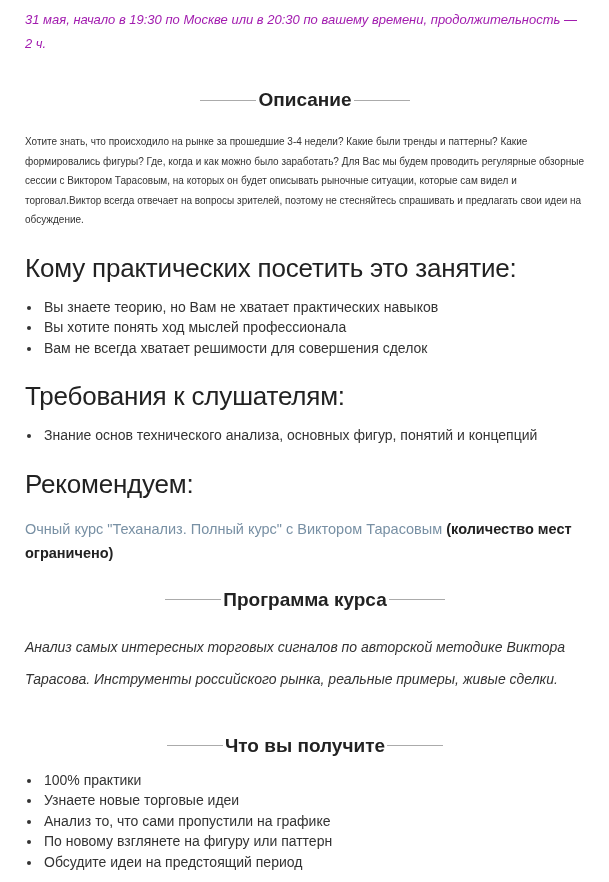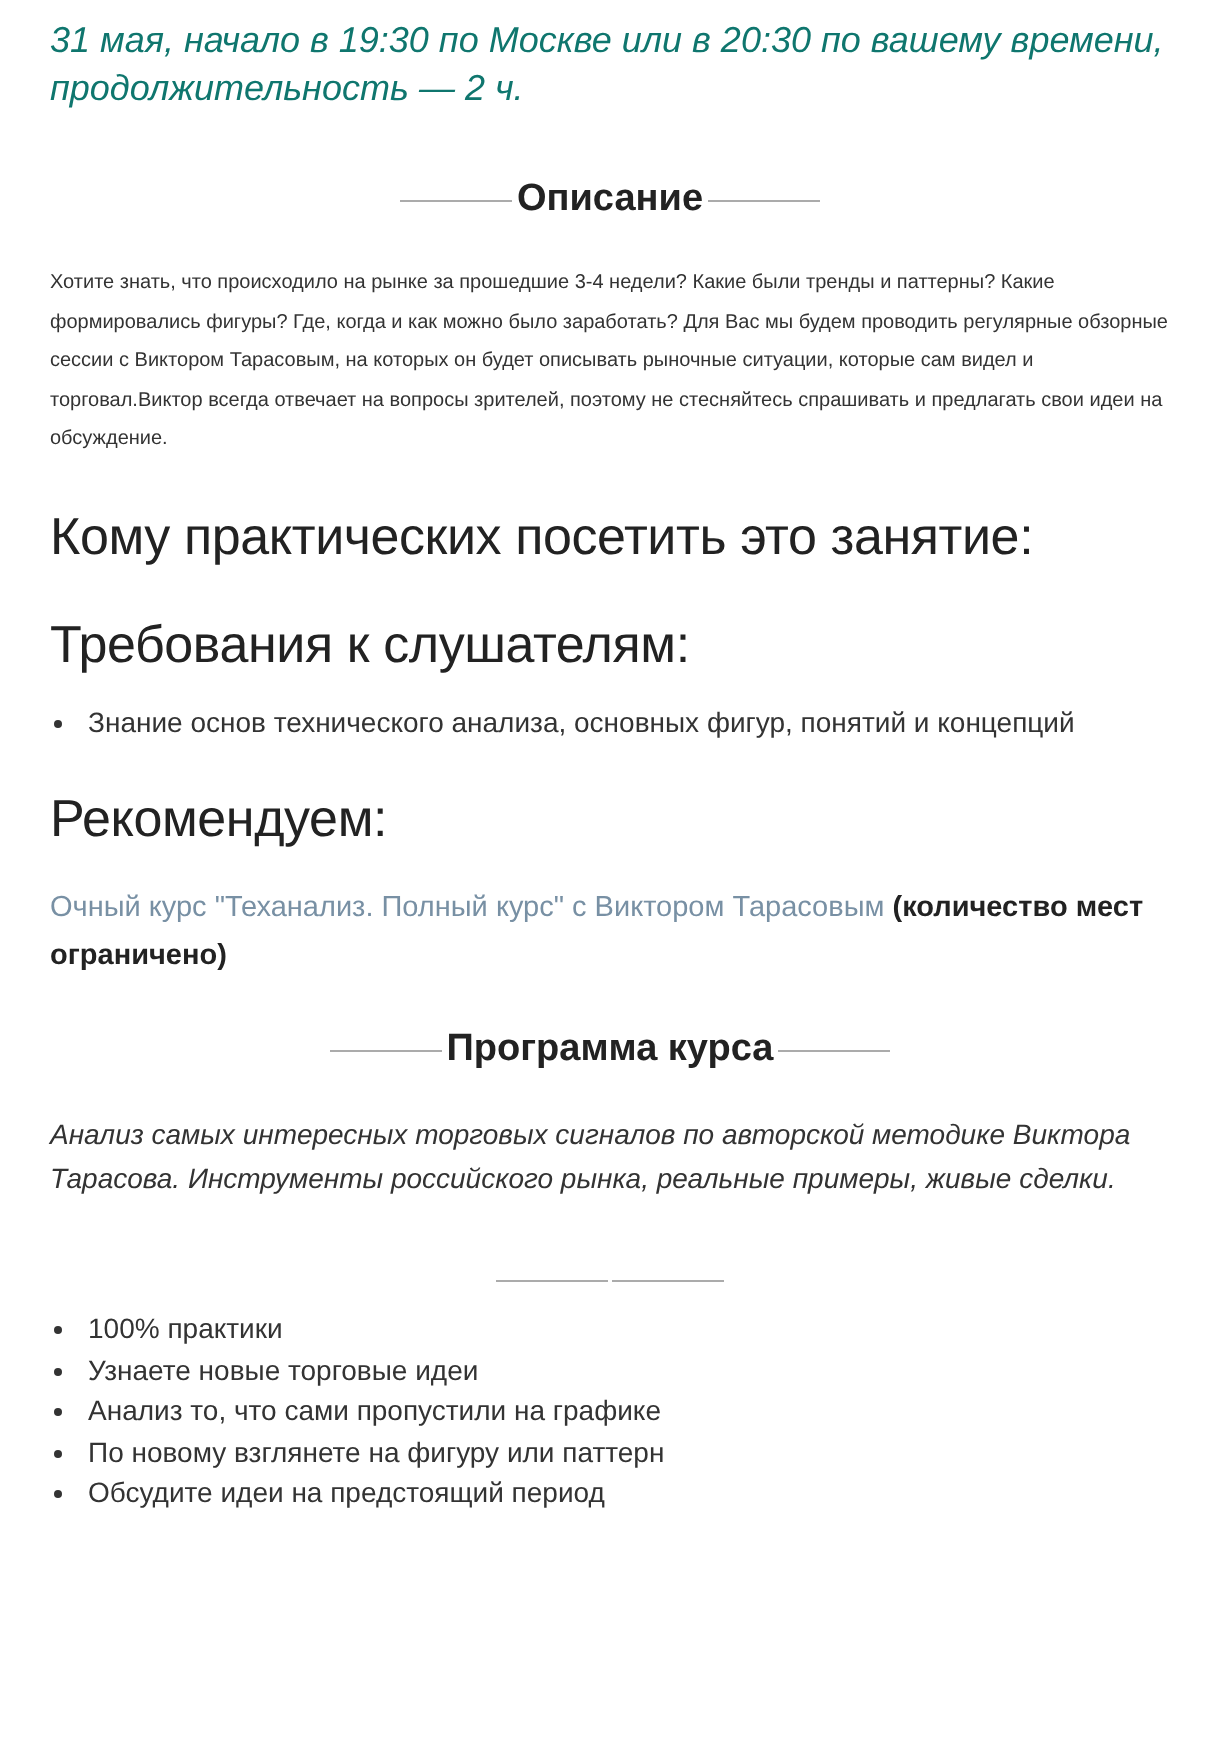"31 мая, начало в 19:30" .intro { color: #0f766e -> #a21caf; font-size: 18px -> 13px }
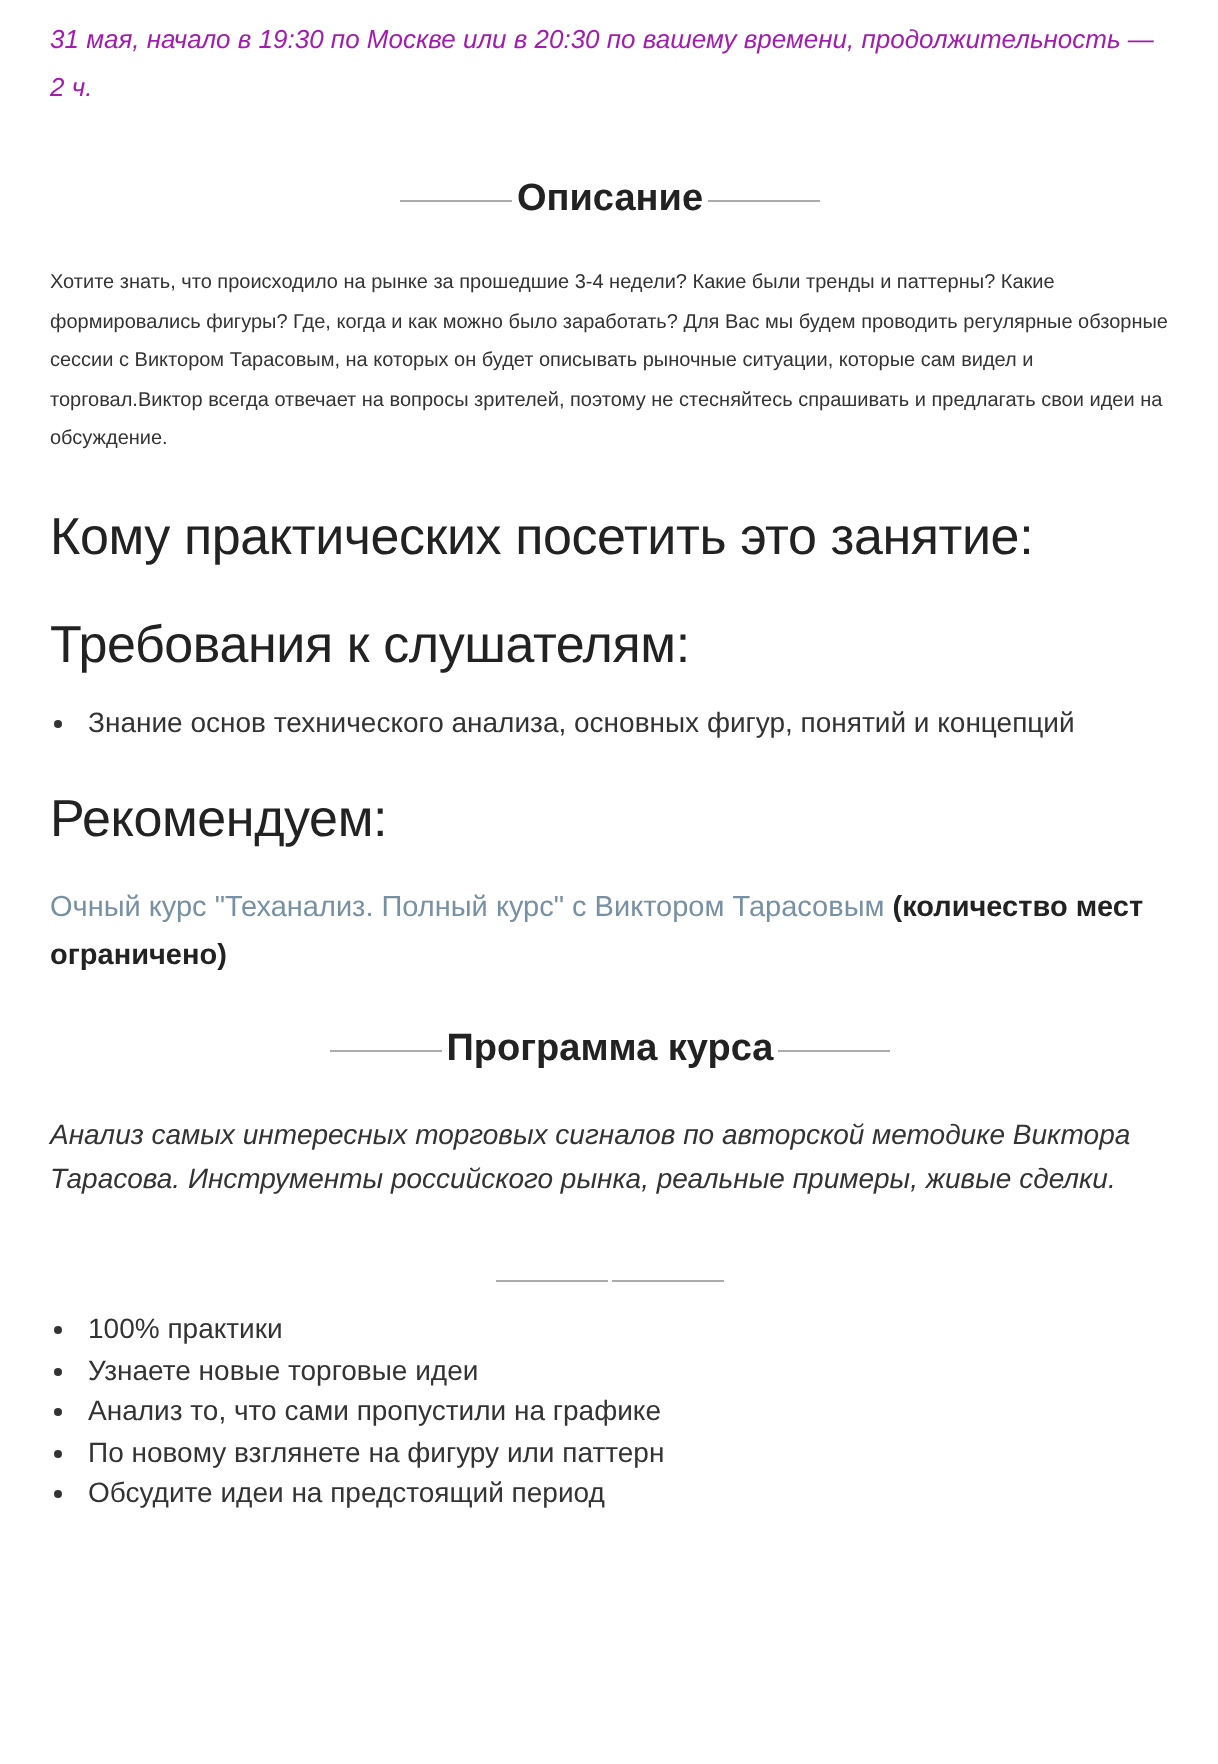"Вы знаете теорию, но Вам" ul.bullet-list { html: none -> <ul> <li>Вы знаете теорию, но Вам не хватает практических навыков</li> <li>Вы хотите понять ход мыслей профессионала</li> <li>Вам не всегда хватает решимости для совершения сделок</li> </ul> }
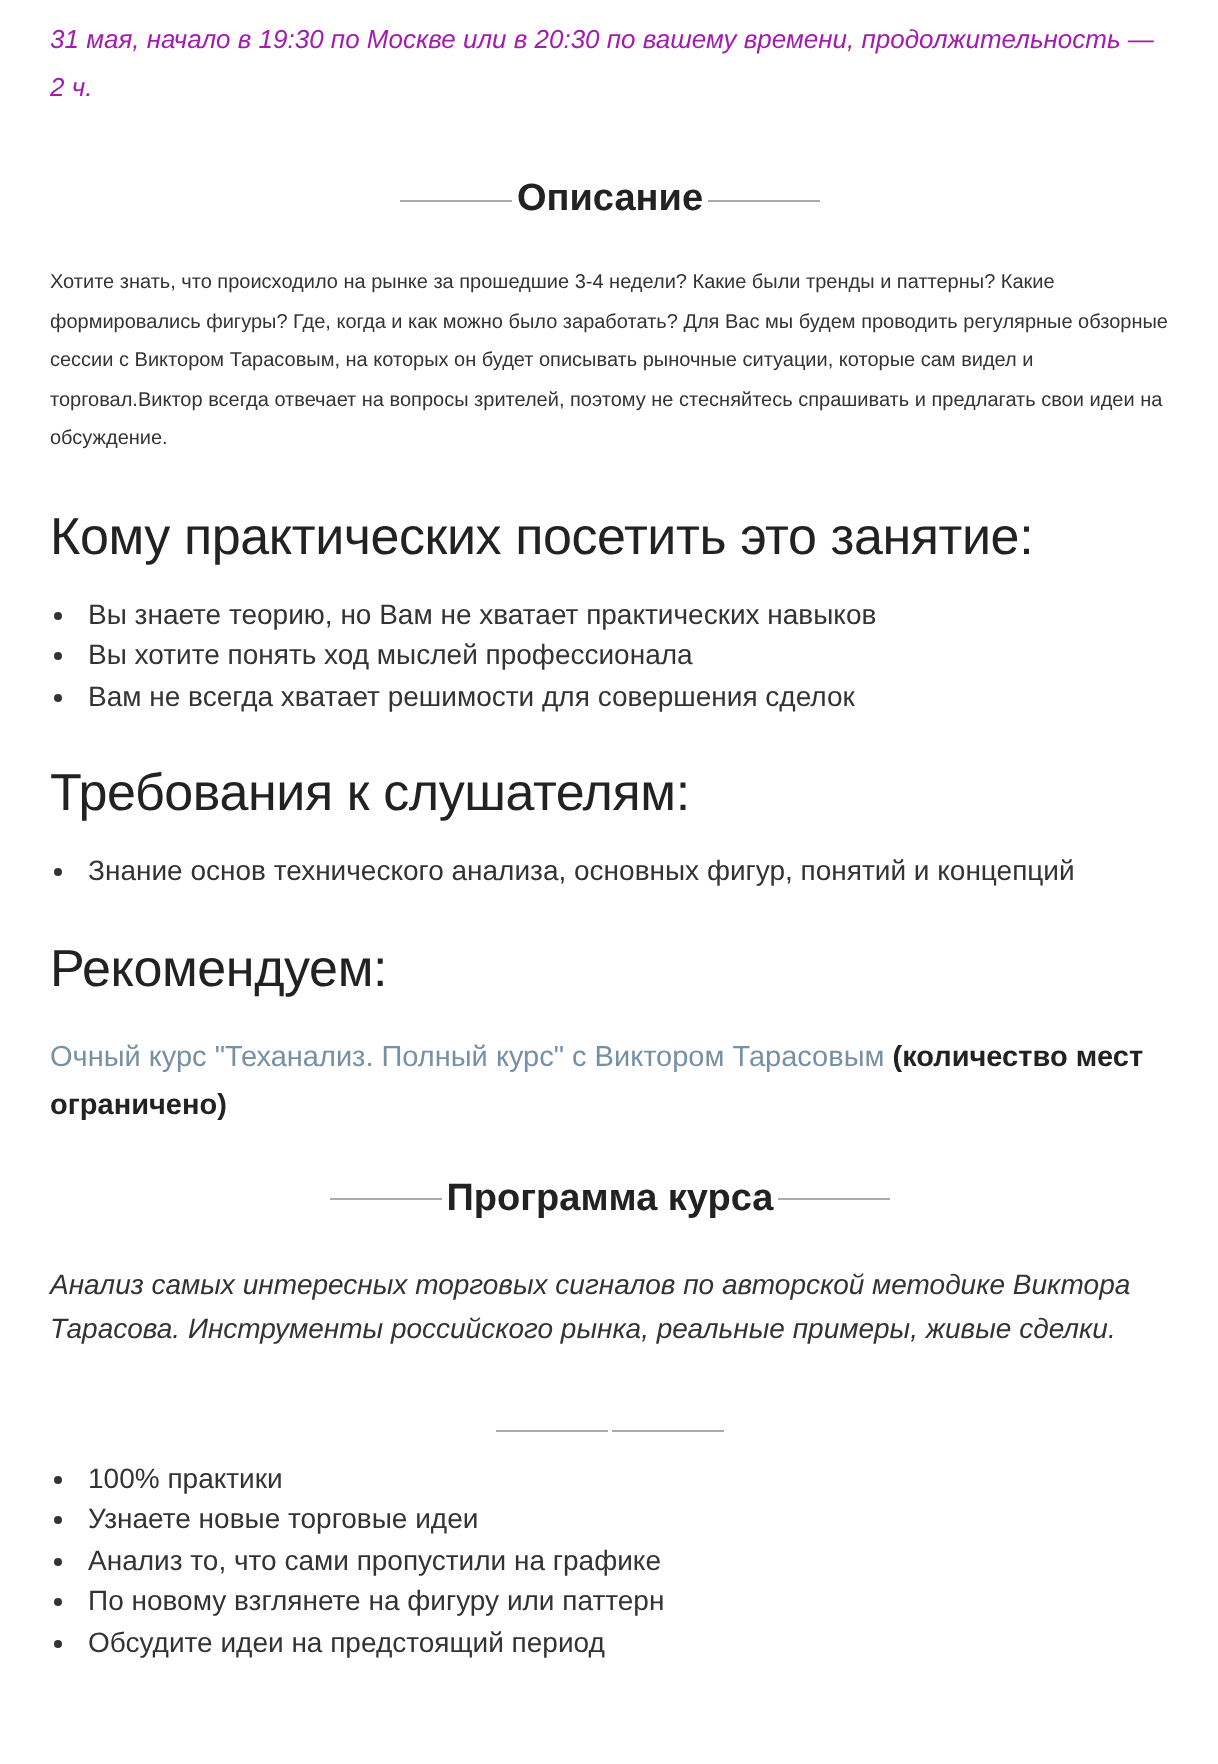"Анализ самых интересных торговых" .italic-text { line-height: 22px -> 32px }
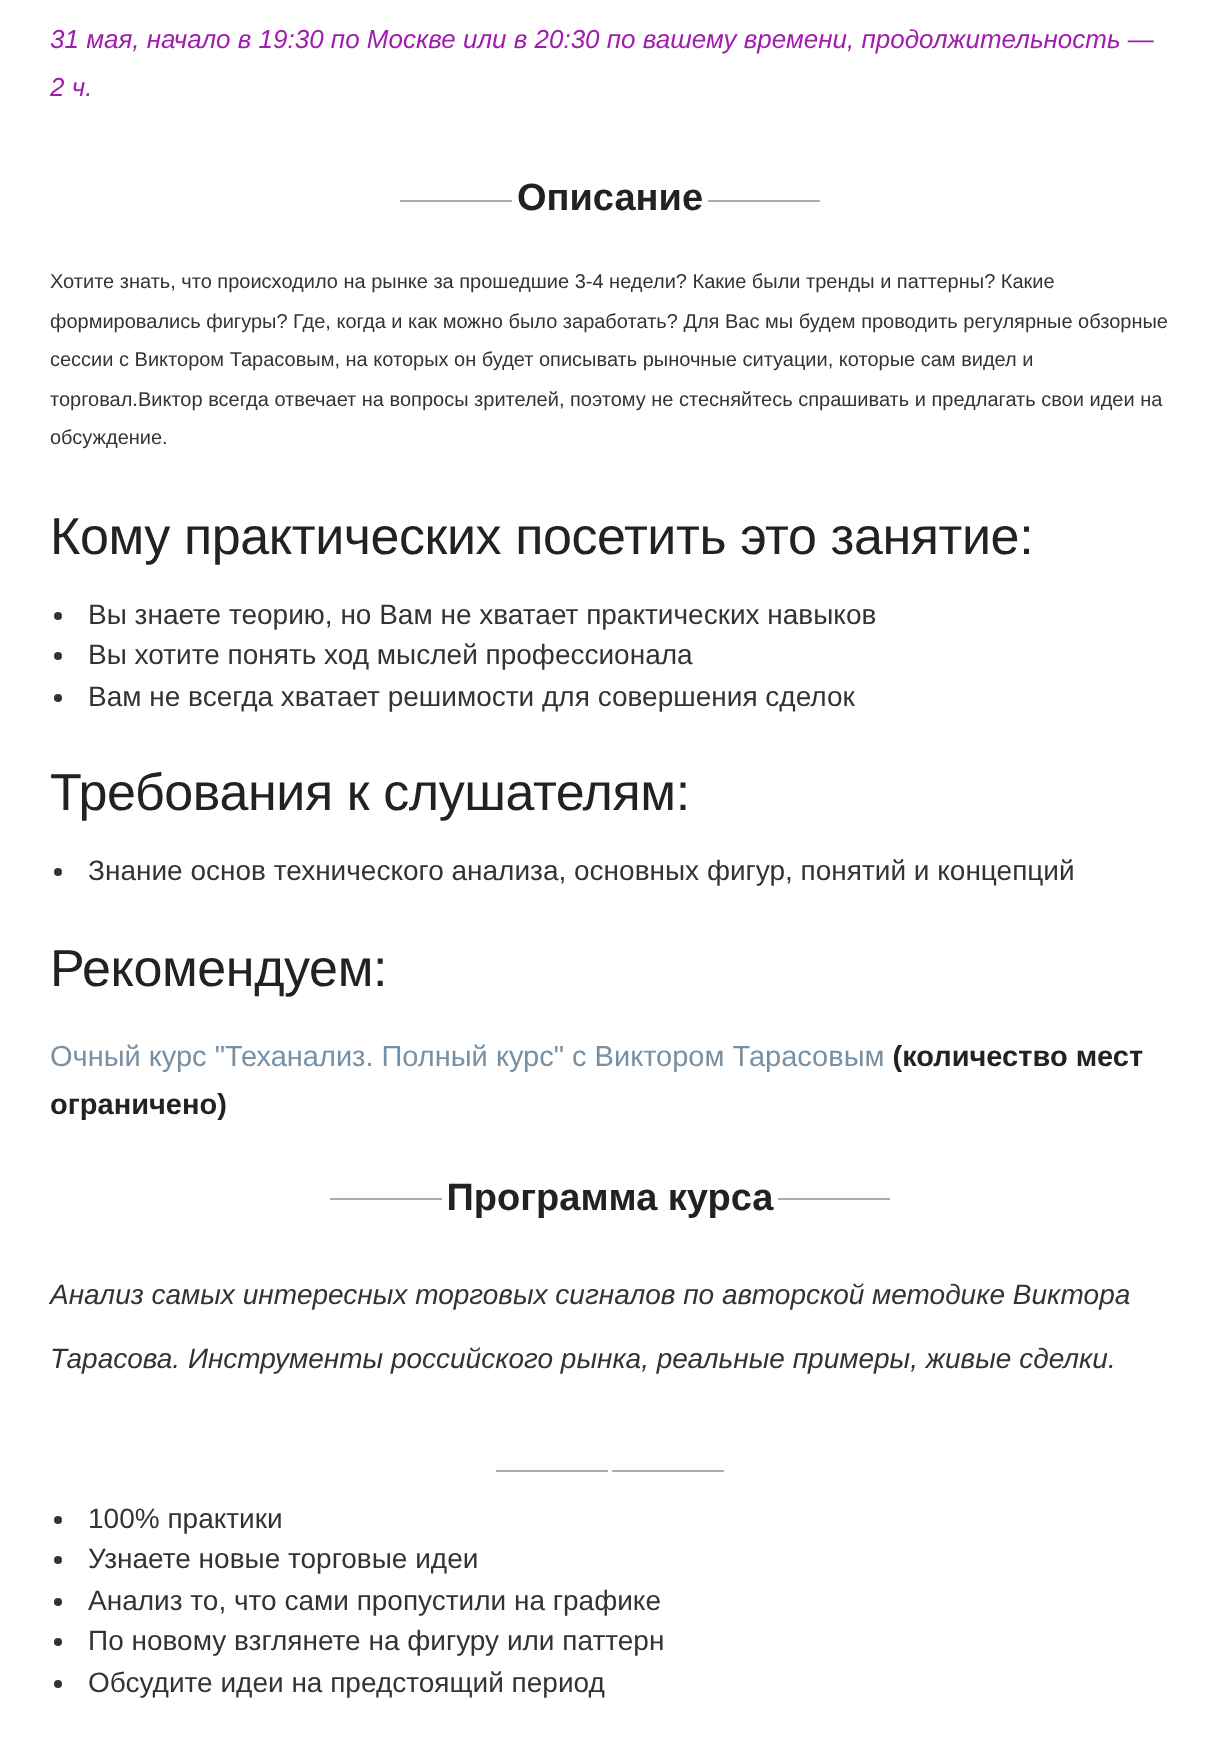"Что вы получите" span.section-title { html: none -> <span>Что вы получите</span> }
